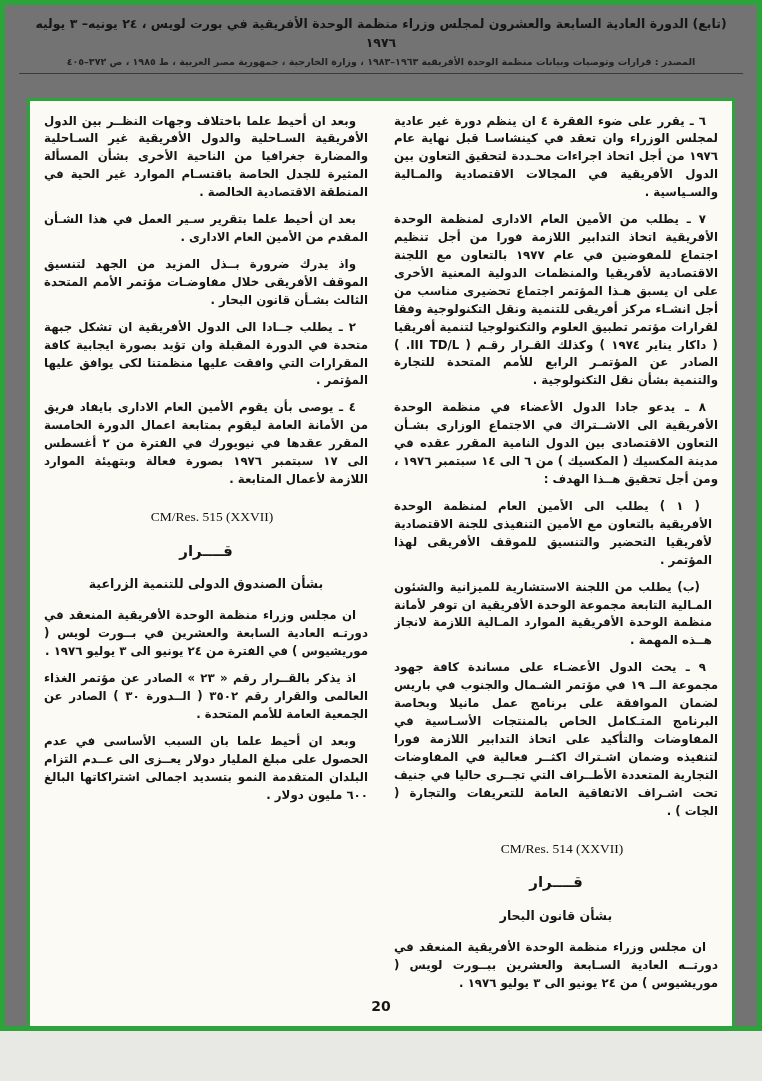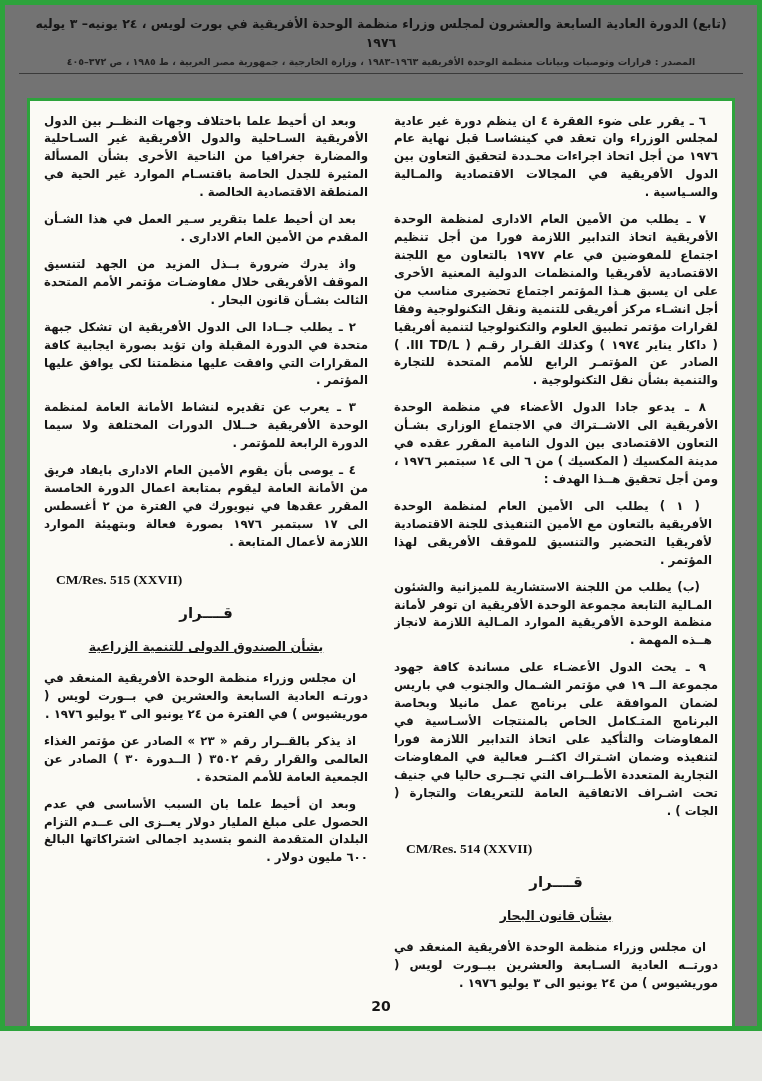"٣ ـ يعرب عن تقديره" p.para { html: <p>٣ ـ يعرب عن تقديره لنشاط الأمانة العامة لمنظمة الوحدة الأفريقية خــلال الدورات المختلفة ولا سيما الدورة الرابعة للمؤتمر .</p> -> none }
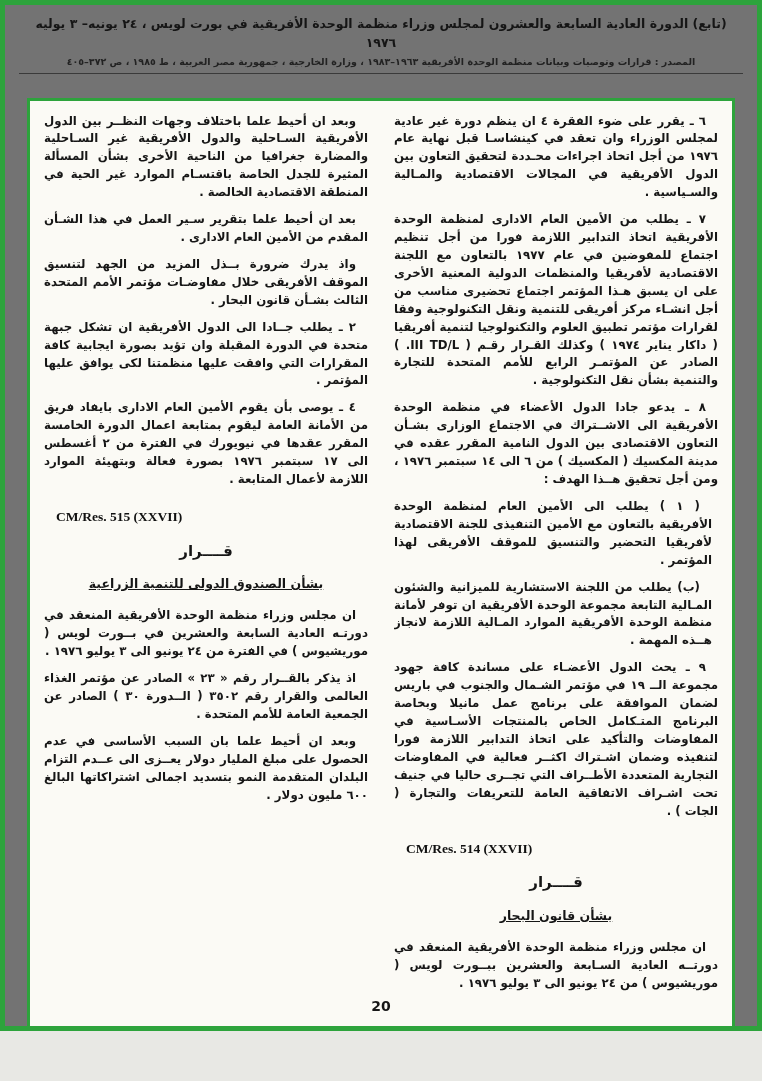"CM/Res. 515 (XXVII)" .ref { font-weight: 700 -> 400; text-align: left -> center }
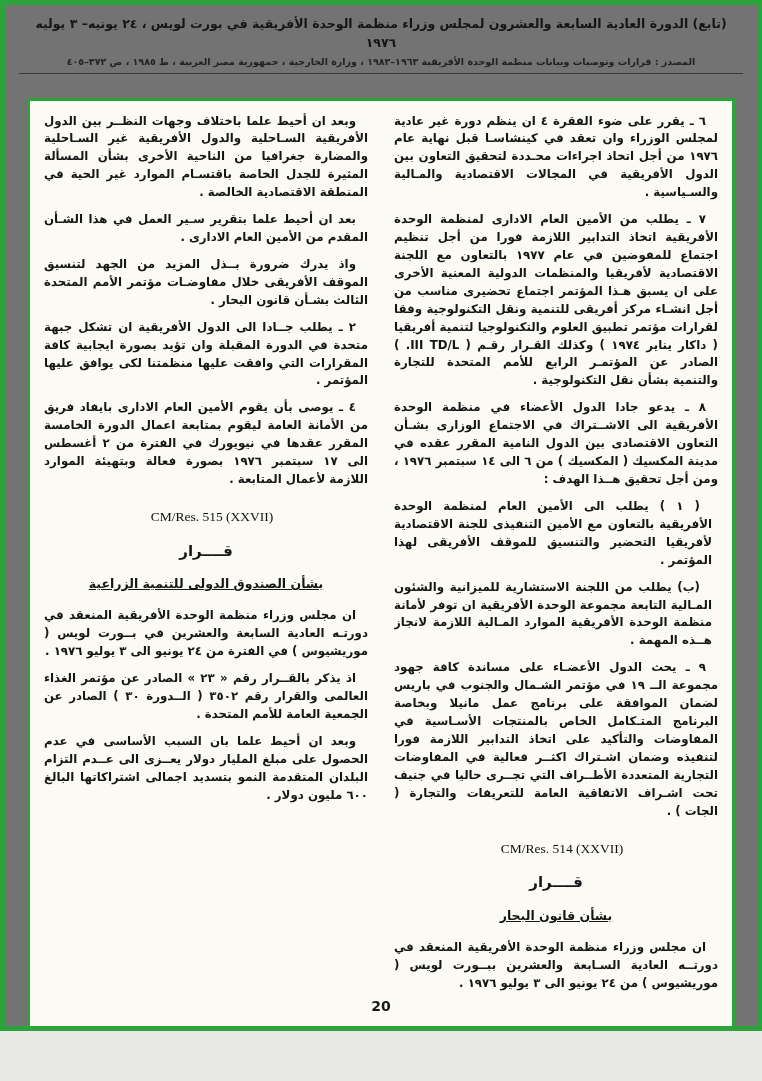"بشأن الصندوق الدولى للتنمية الزراعية" .res-subject { text-decoration: underline -> none }
